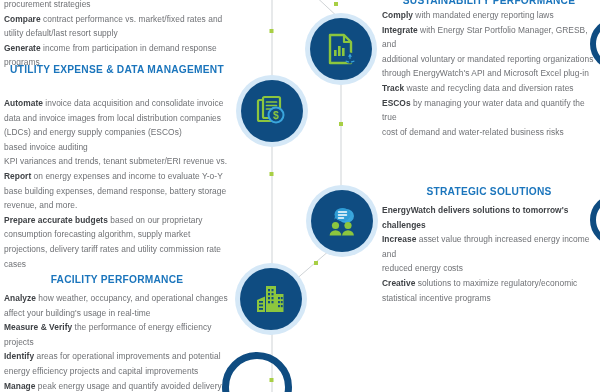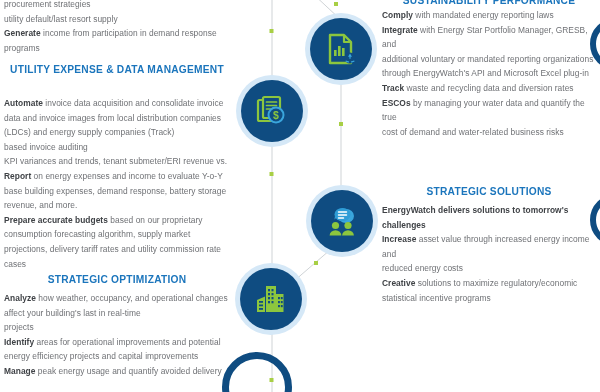"Compare contract performance vs." span.line { html: none -> <span><b>Compare</b> contract performance vs. market/fixed rates and</span> }
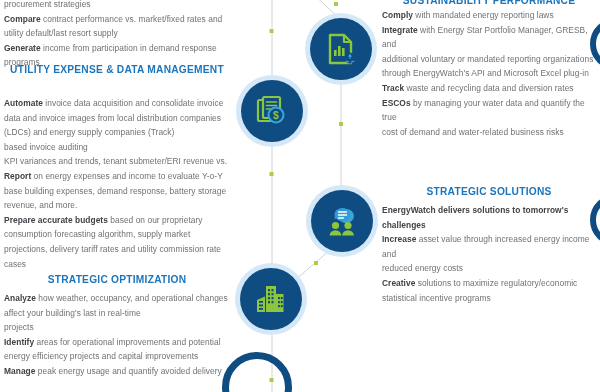"(LDCs) and energy supply companies" span.line { text: Track -> ESCOs }
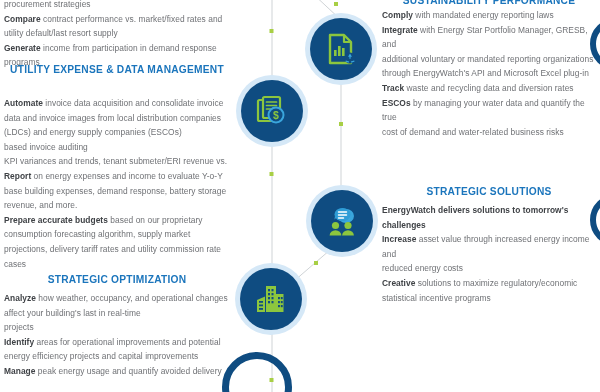"STRATEGIC OPTIMIZATION" h3.section-heading { text: STRATEGIC OPTIMIZATION -> FACILITY PERFORMANCE }
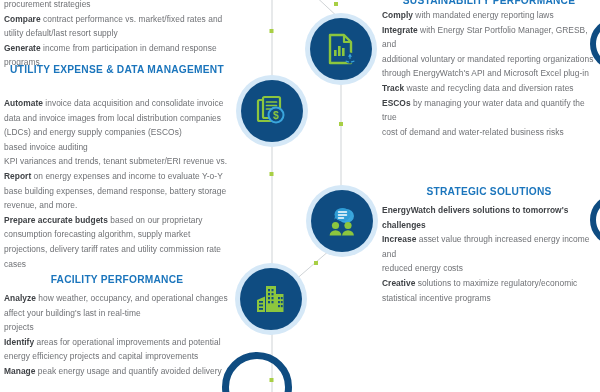"affect your building's last in" span.line { text: last -> usage }
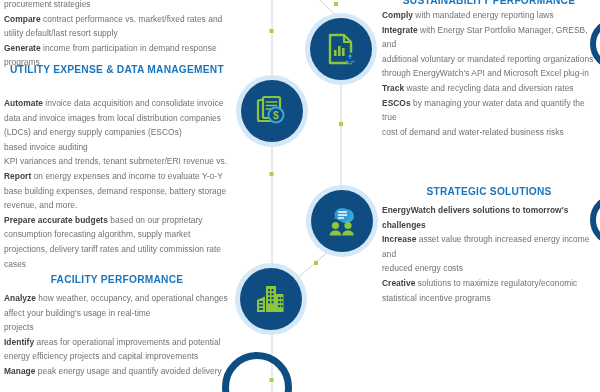"Measure & Verify the performance" span.line { html: none -> <span><b>Measure &amp; Verify</b> the performance of energy efficiency</span> }
